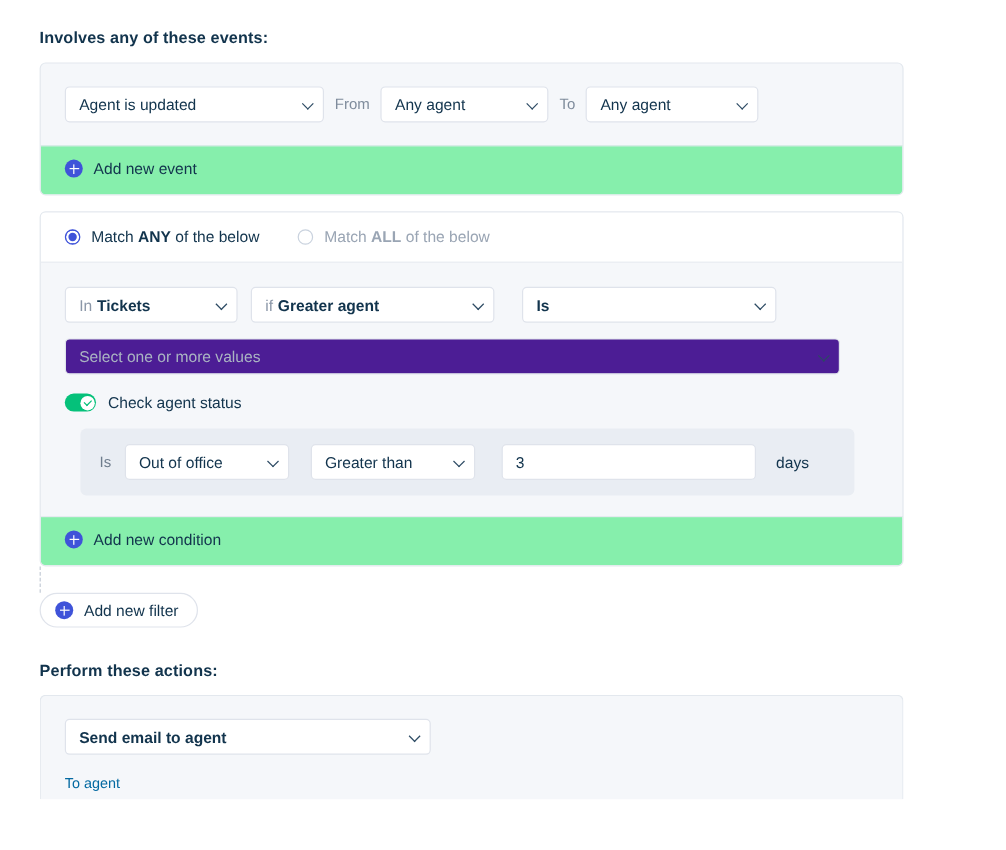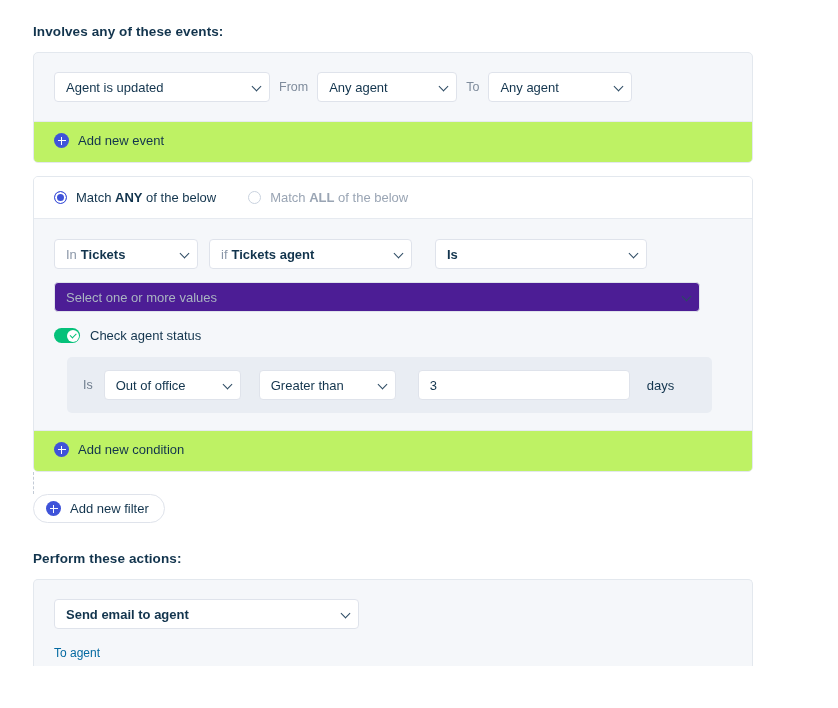"Add new event" .panel-footer { background: #bef264 -> #86efac }
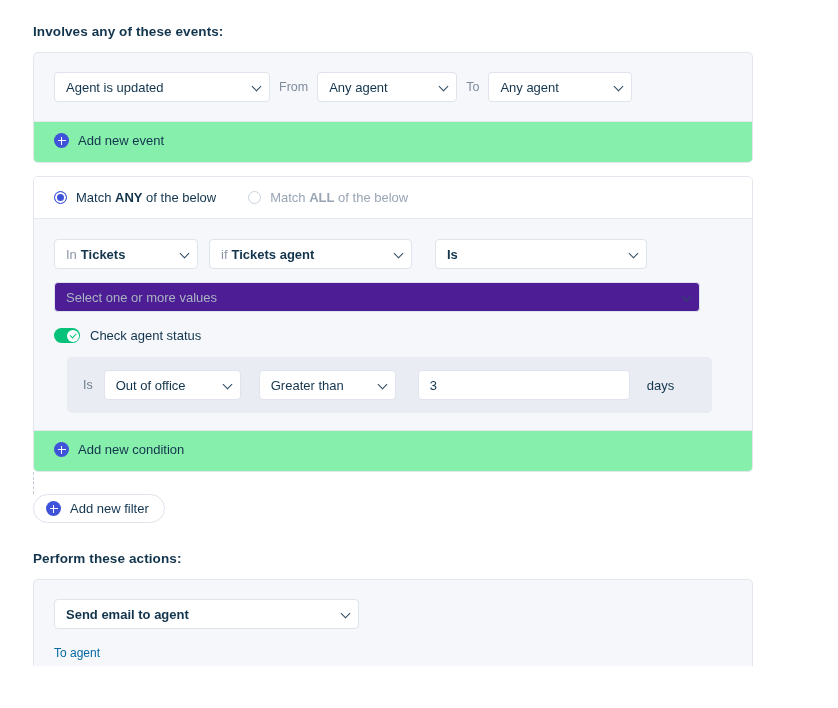"Tickets agent" span.strong { text: Tickets -> Greater }
